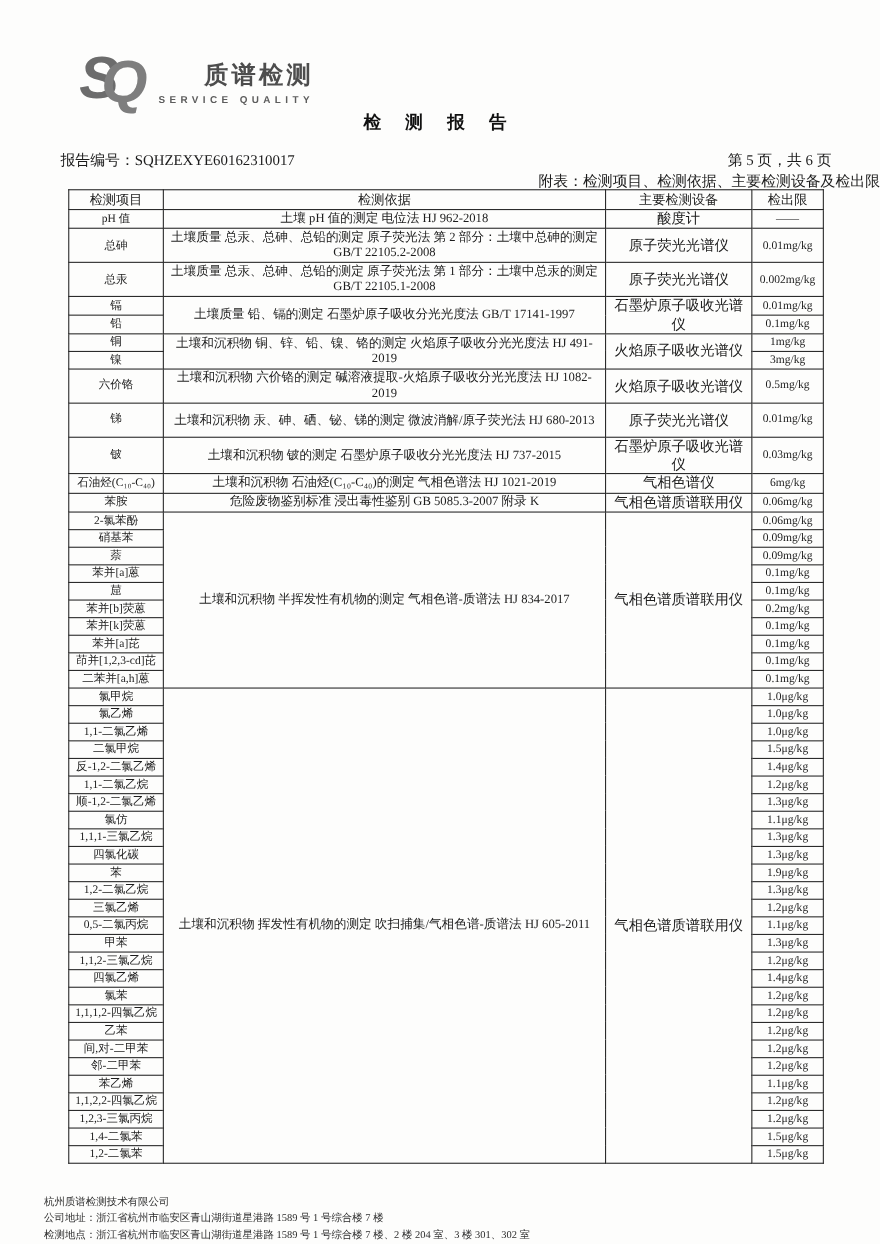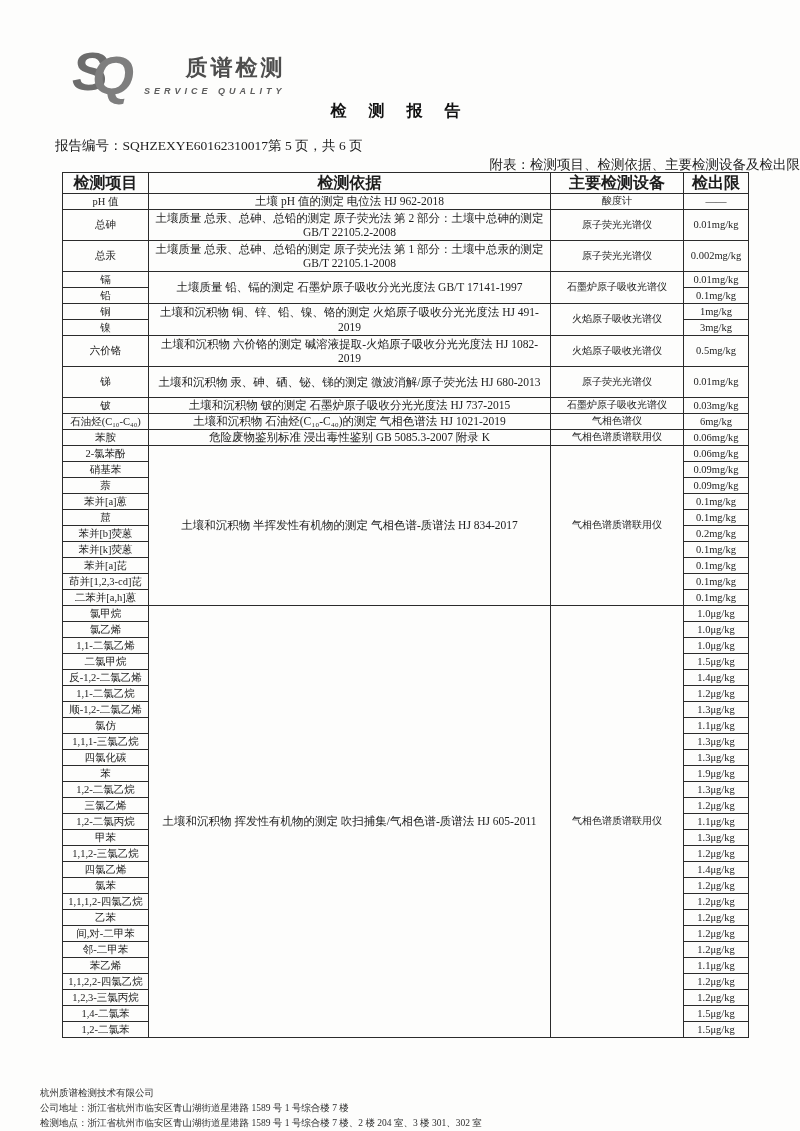"SERVICE QUALITY" .logo-text-en { font-style: italic -> none }
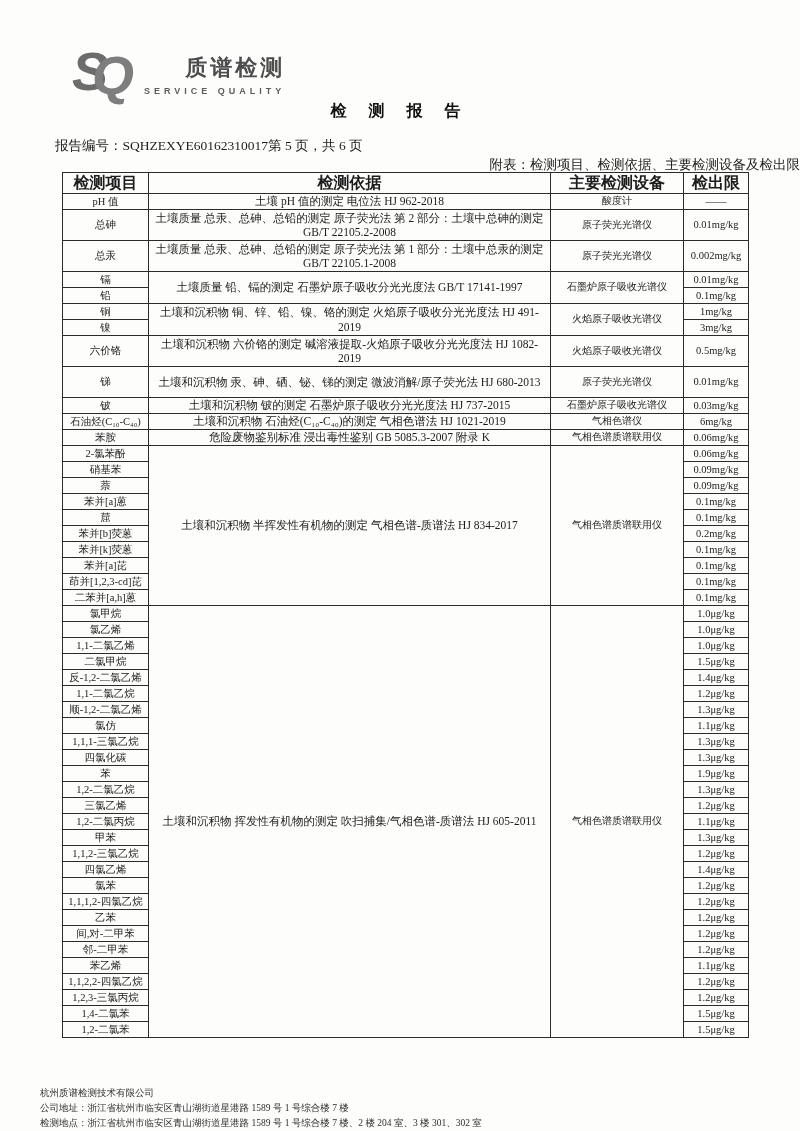"报告编号：SQHZEXYE60162310017" .meta { justify-content: flex-start -> space-between }
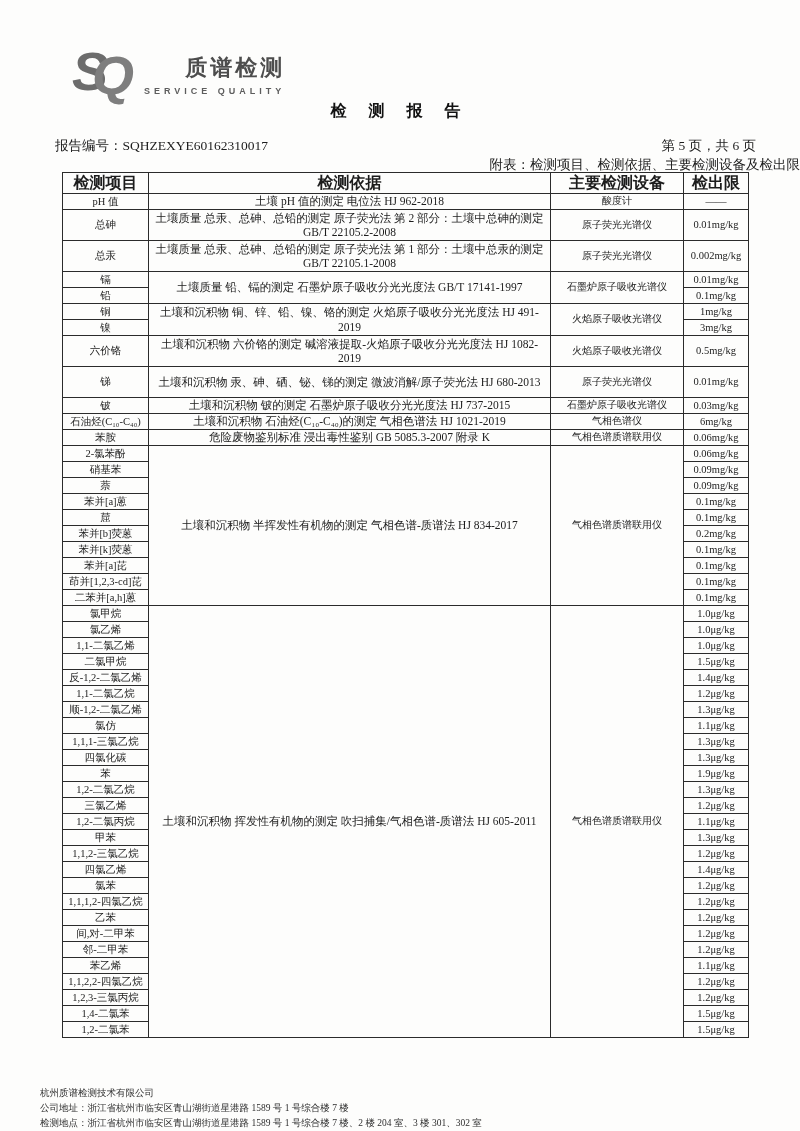"检测项目" table.report th { font-size: 16px -> 12px; font-weight: bold -> normal }
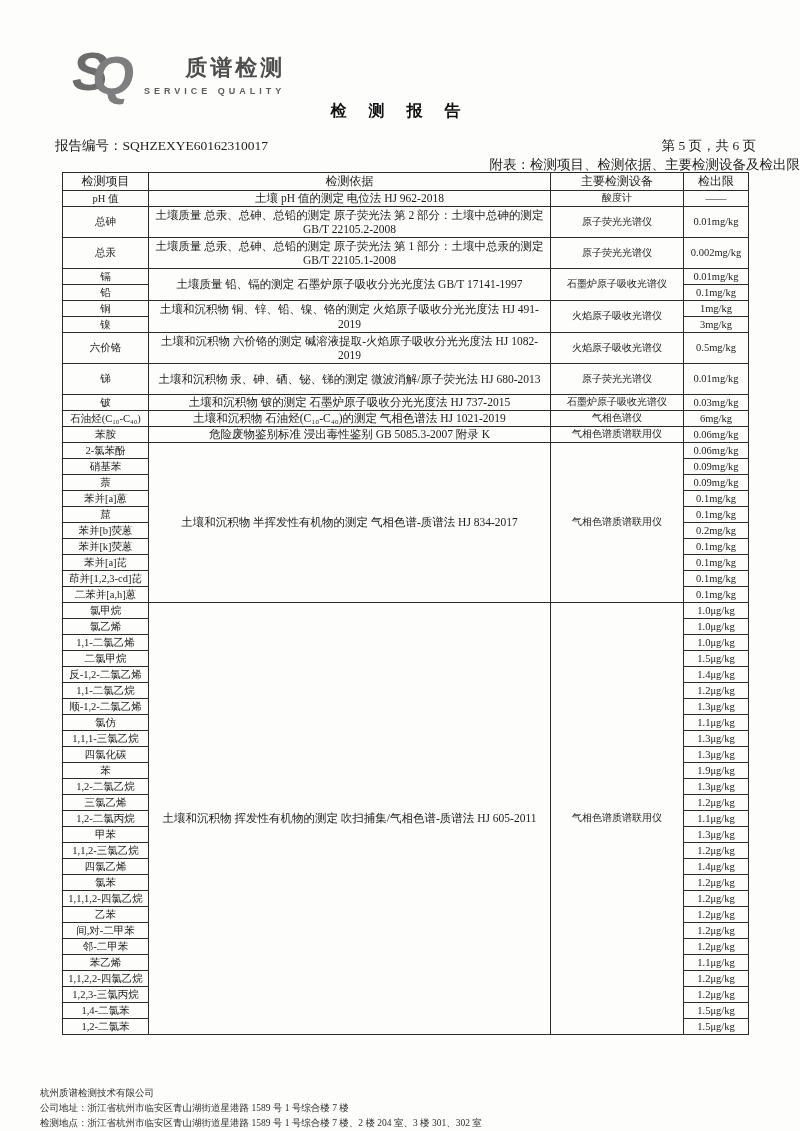"酸度计" td.col-equip { font-size: 10px -> 13px }
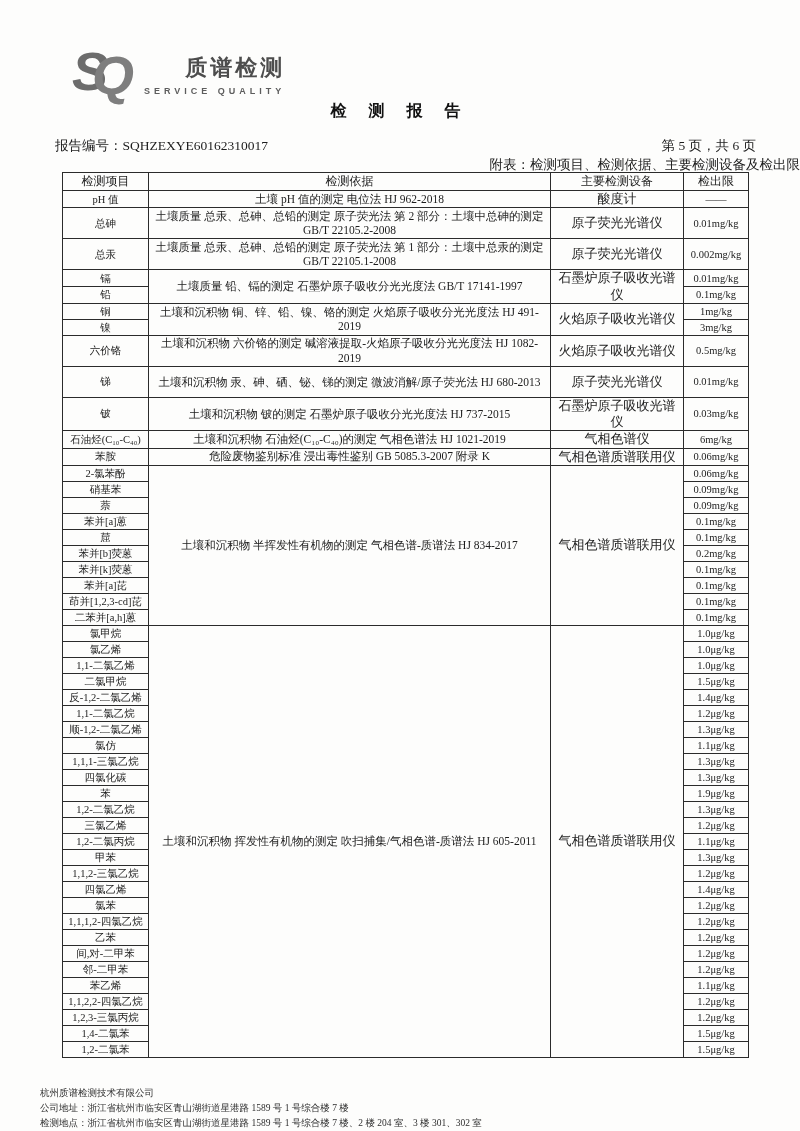"1,2-二氯丙烷" td.col-item { text: 1,2- -> 0,5- }
